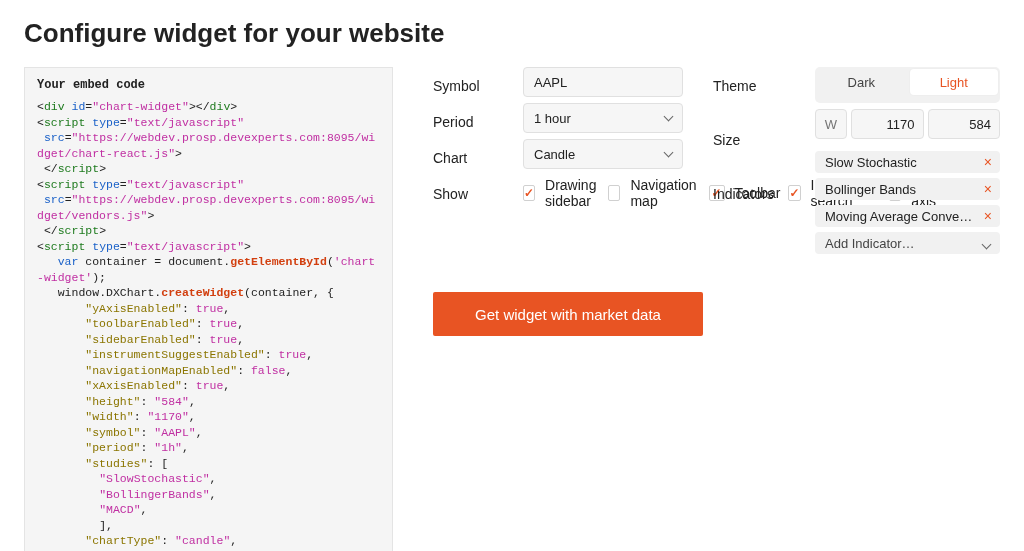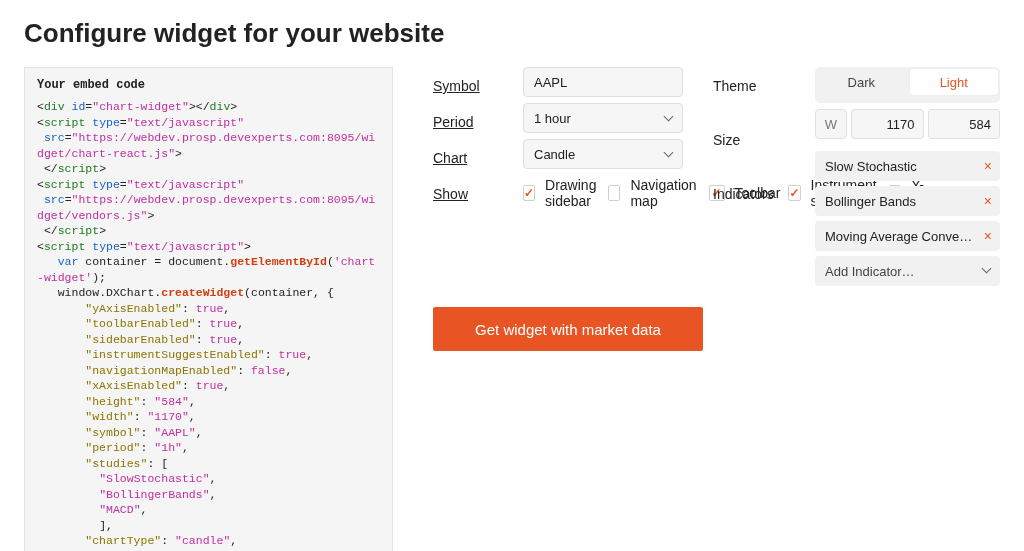"Symbol" .col-labels { text-decoration: underline -> none }
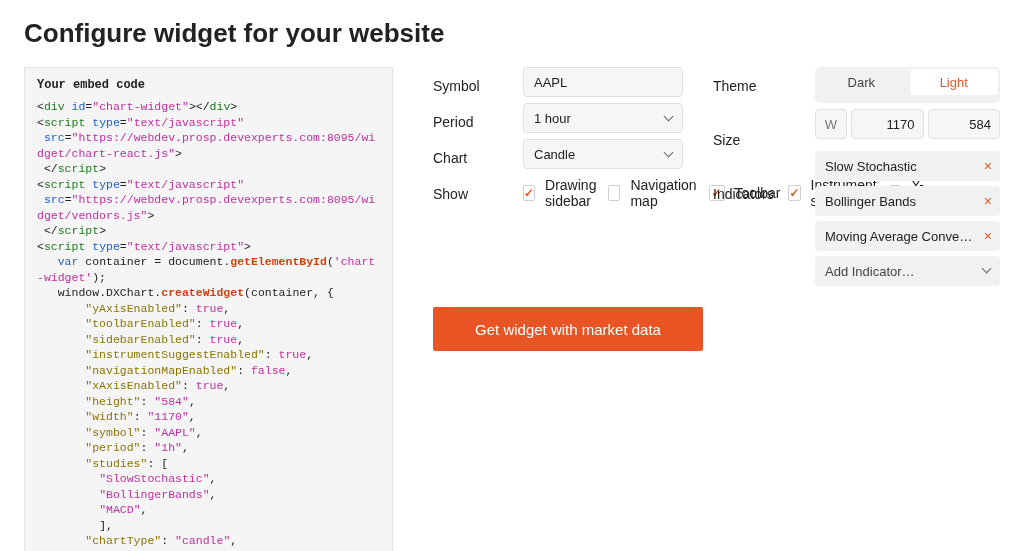"Slow Stochastic" .indicator-chip { height: 30px -> 22px }
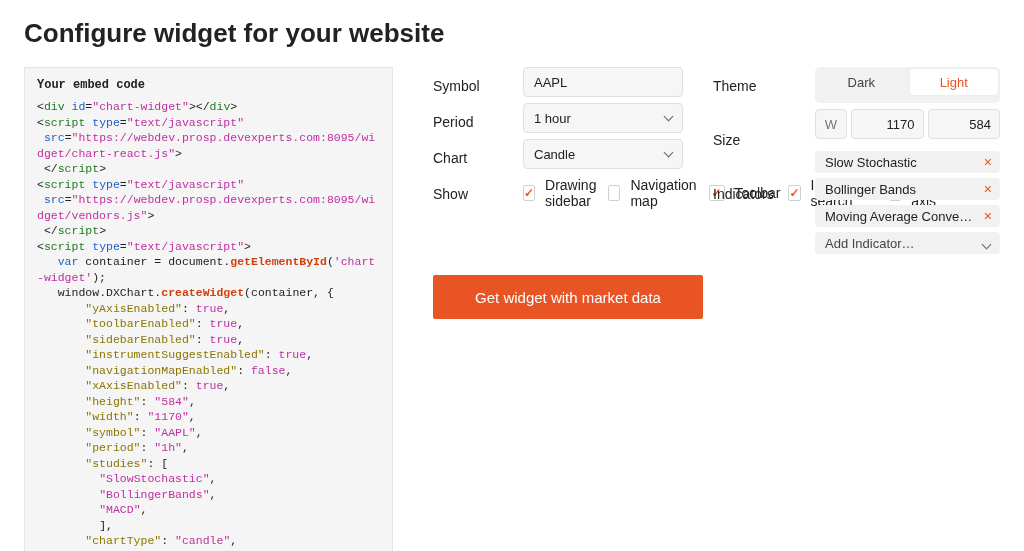"Get widget with market data" .cta { margin-top: 16px -> 33px }
